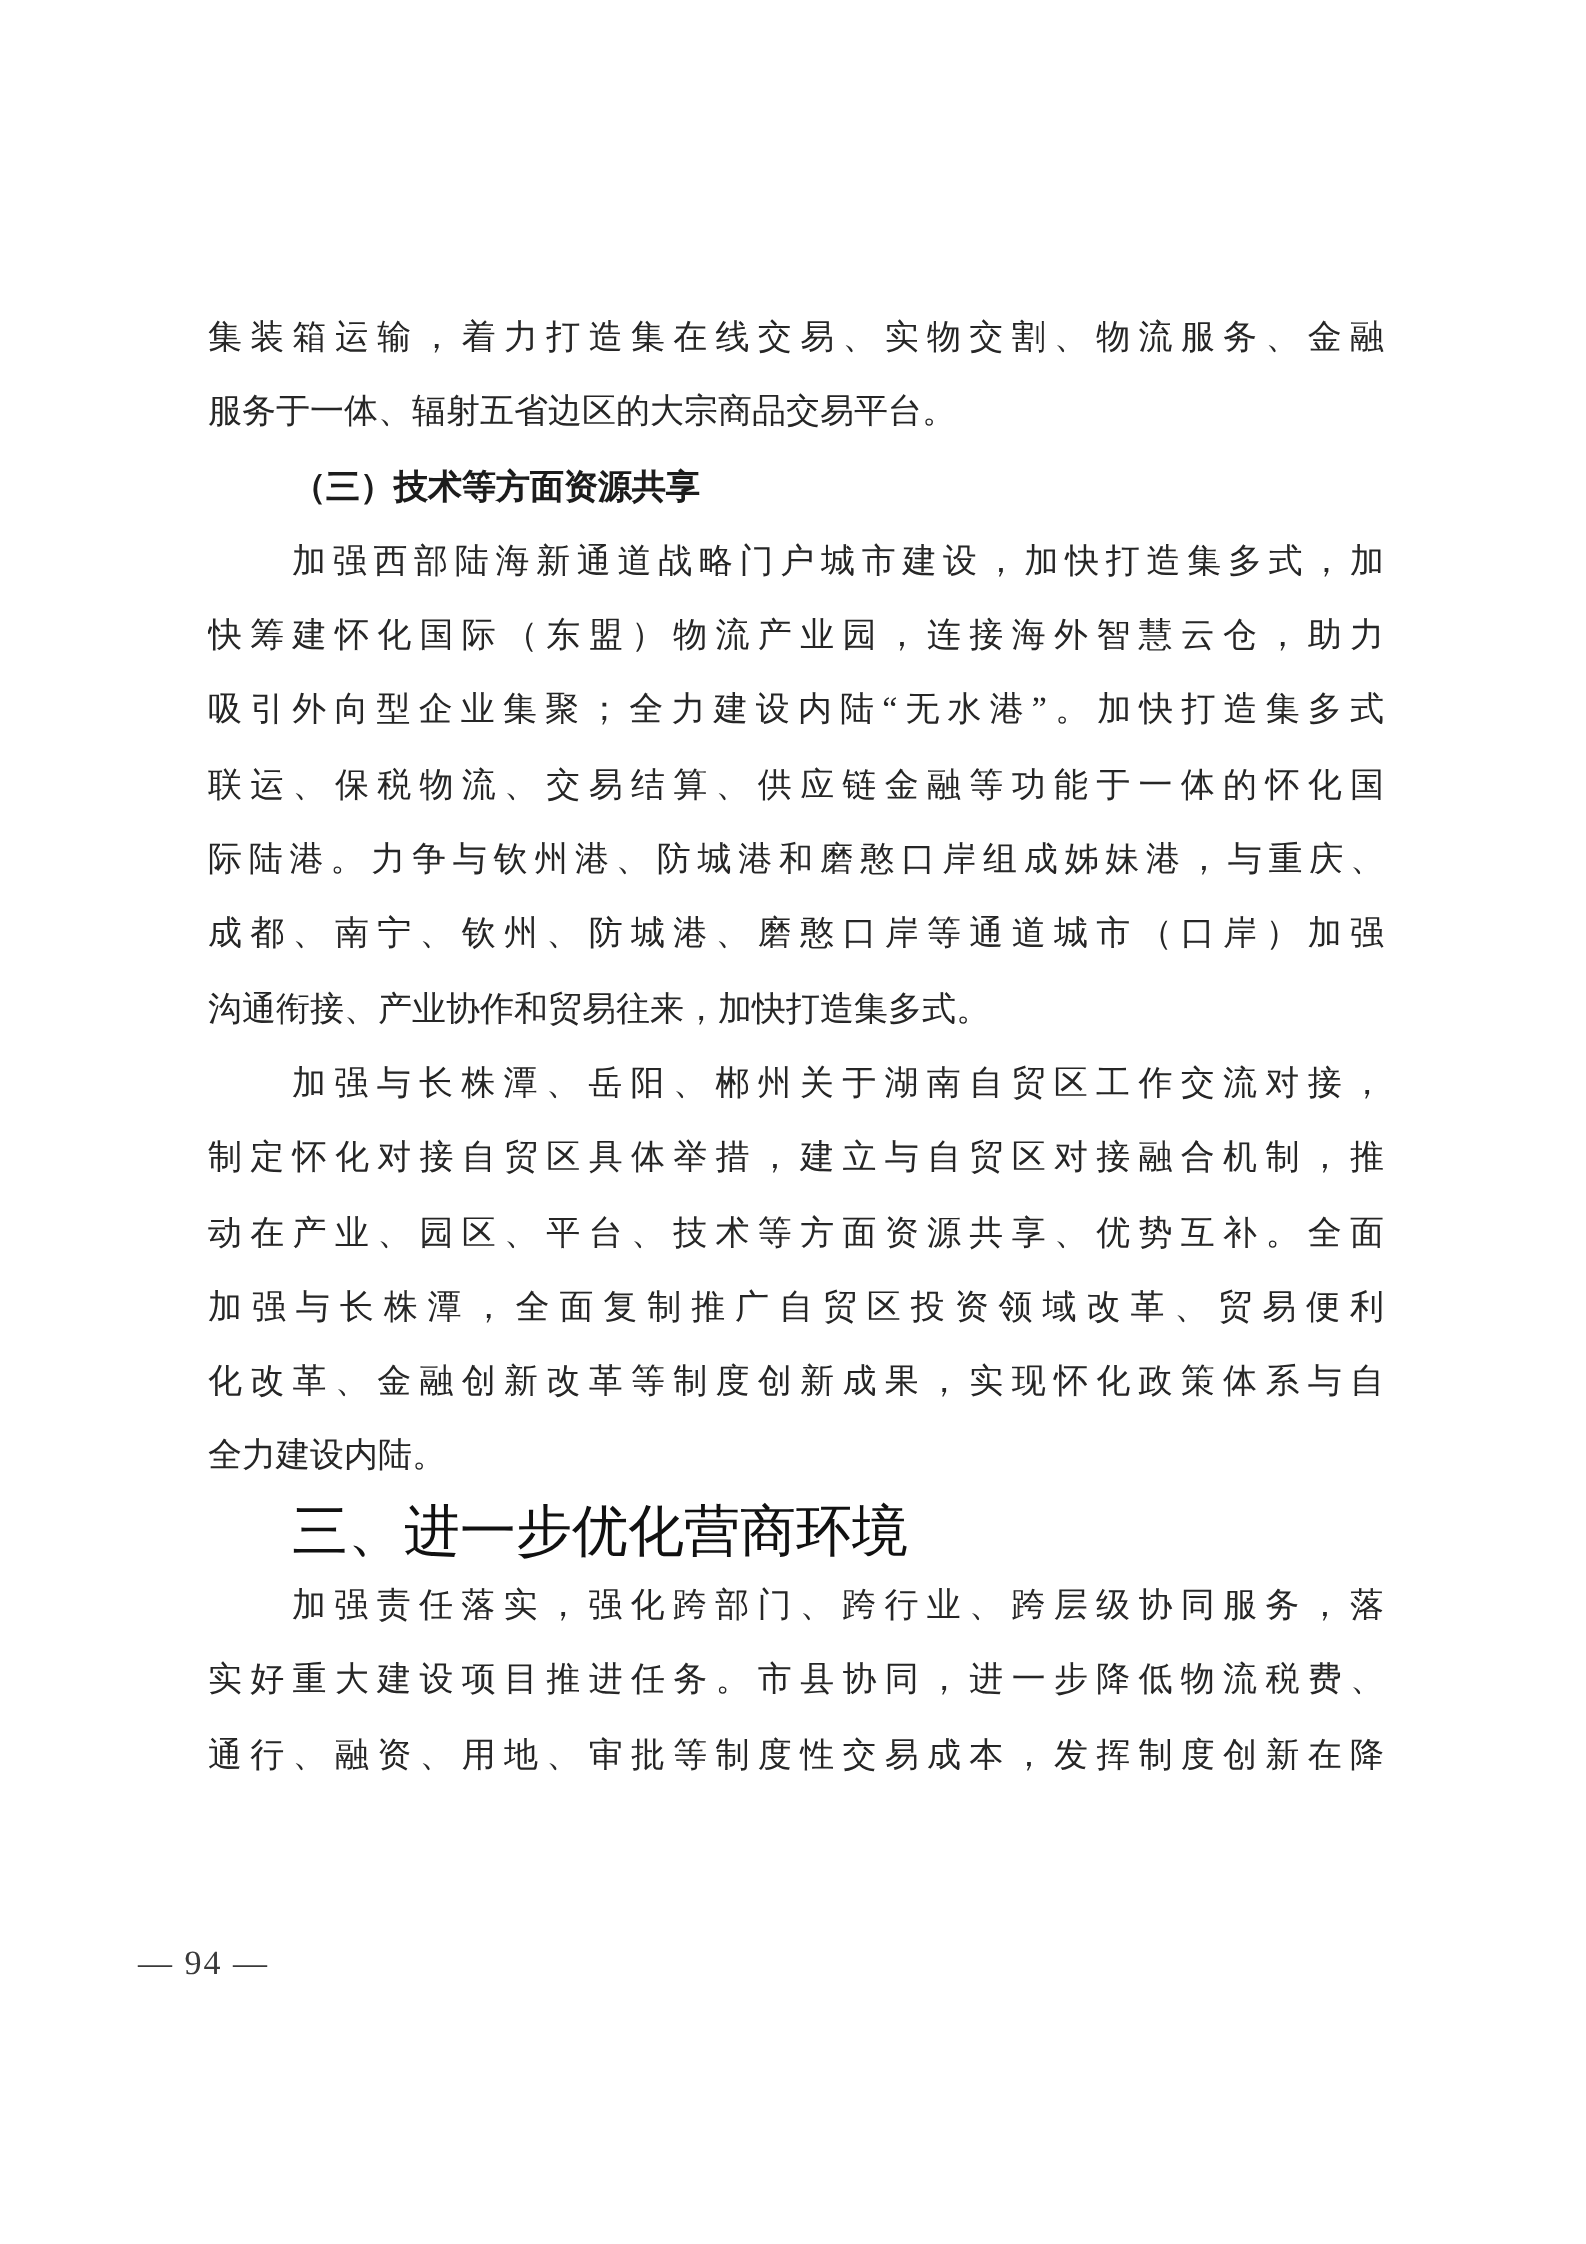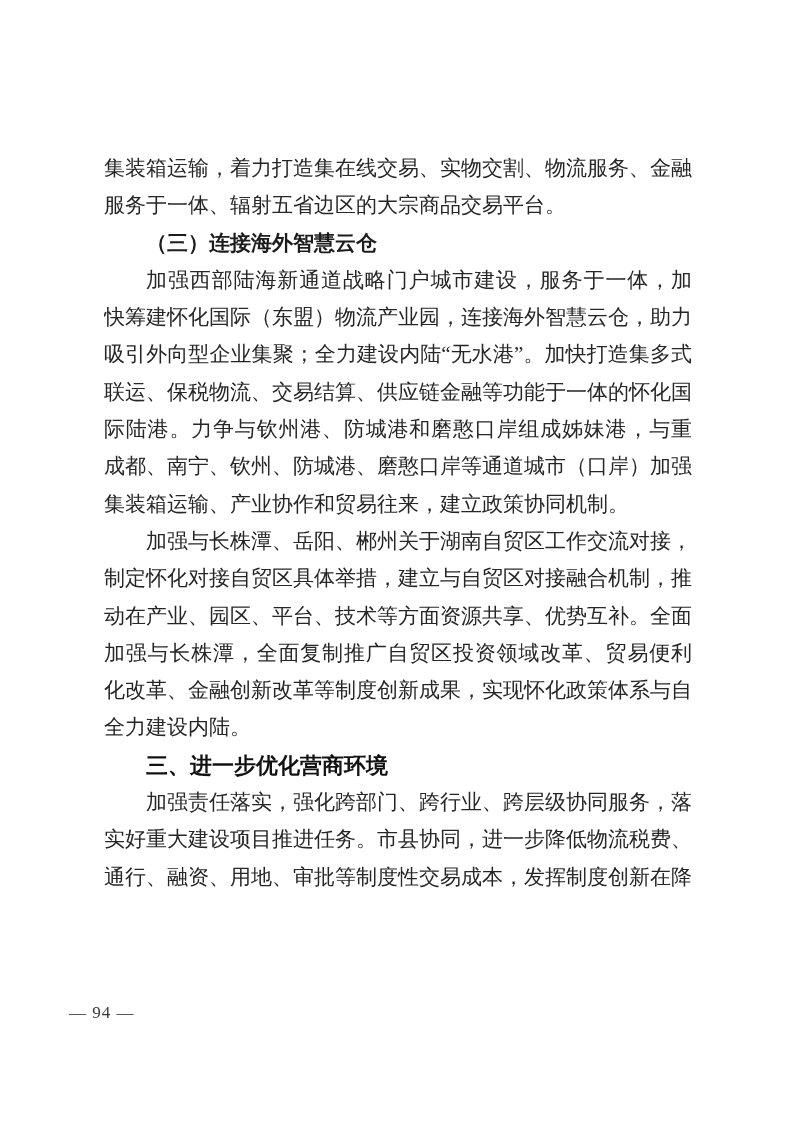"集装箱运输，着力打造集在线交易、实物交割、物流服务、金融" .line { font-size: 21px -> 17px }
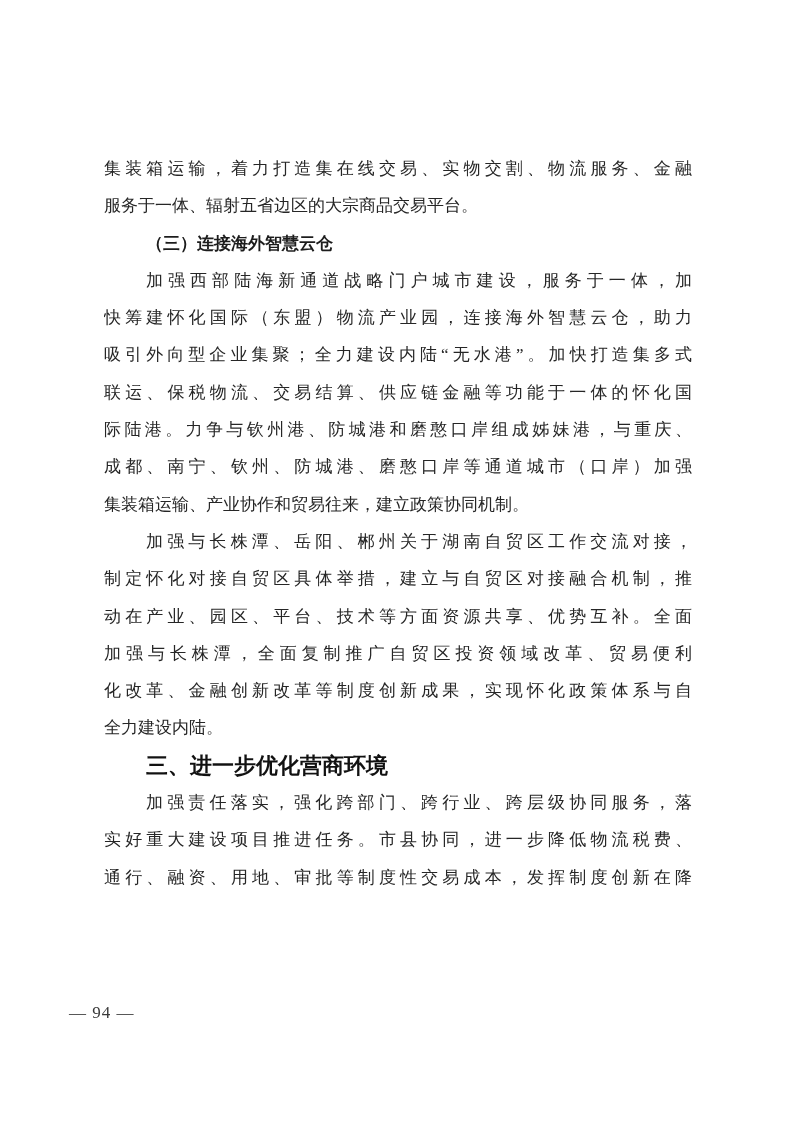"（三）连接海外智慧云仓" div.line { text: 连接海外智慧云仓 -> 技术等方面资源共享 }
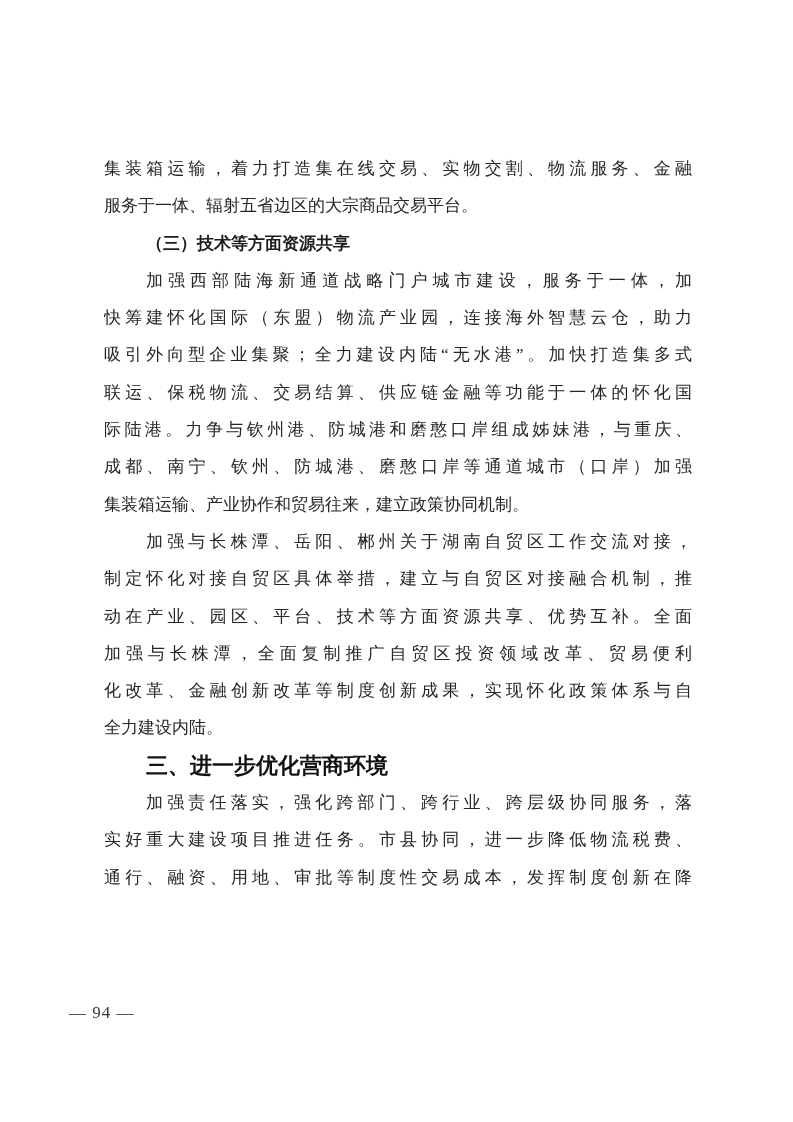"加强西部陆海新通道战略门户城市建设，服务于一体，加" div.line { text: 服务于一体 -> 加快打造集多式 }
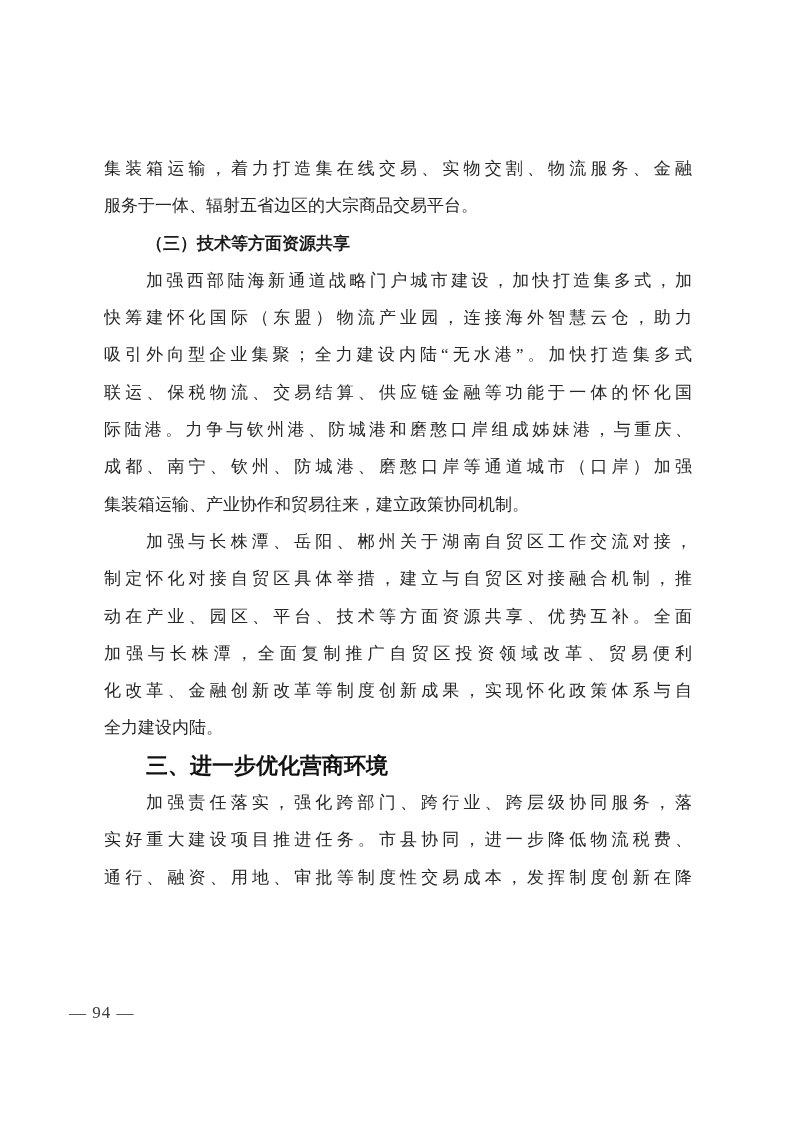"集装箱运输、产业协作和贸易往来，建立政策协同机制。" div.line { text: 集装箱运输、产业协作和贸易往来，建立政策协同机制 -> 沟通衔接、产业协作和贸易往来，加快打造集多式 }
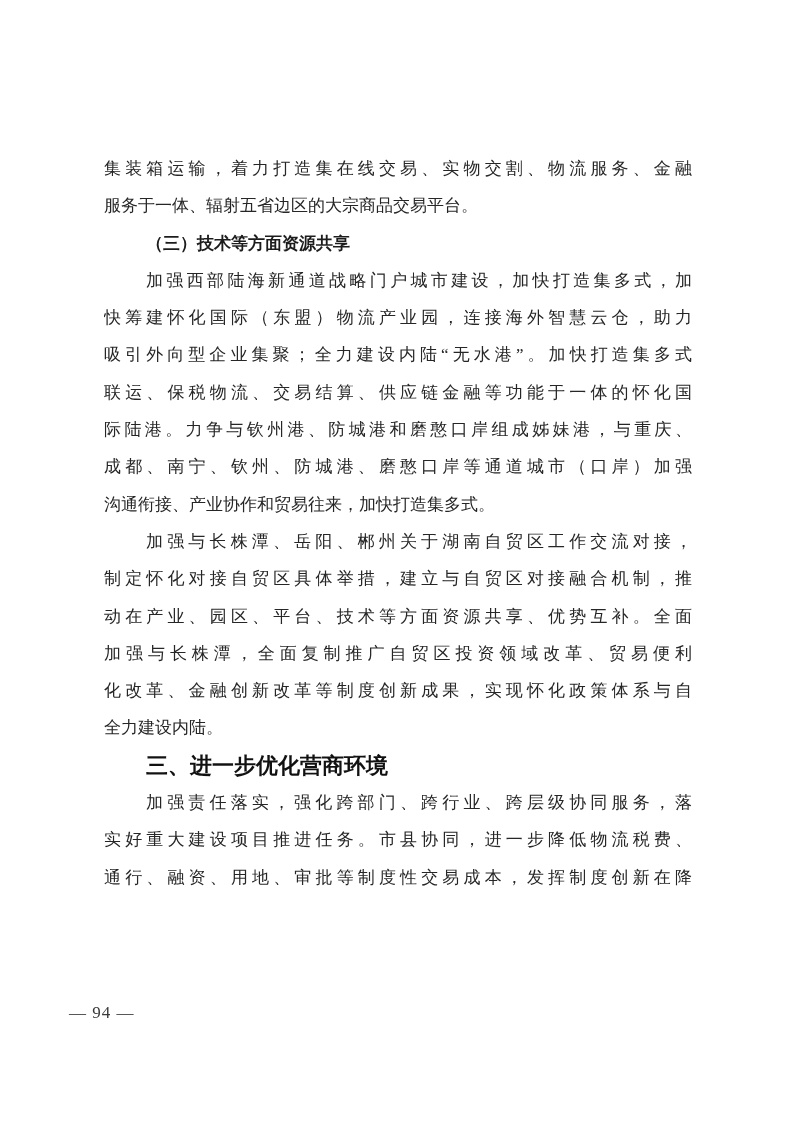"三、进一步优化营商环境" .h-hei { font-size: 22px -> 28px; font-weight: bold -> normal }
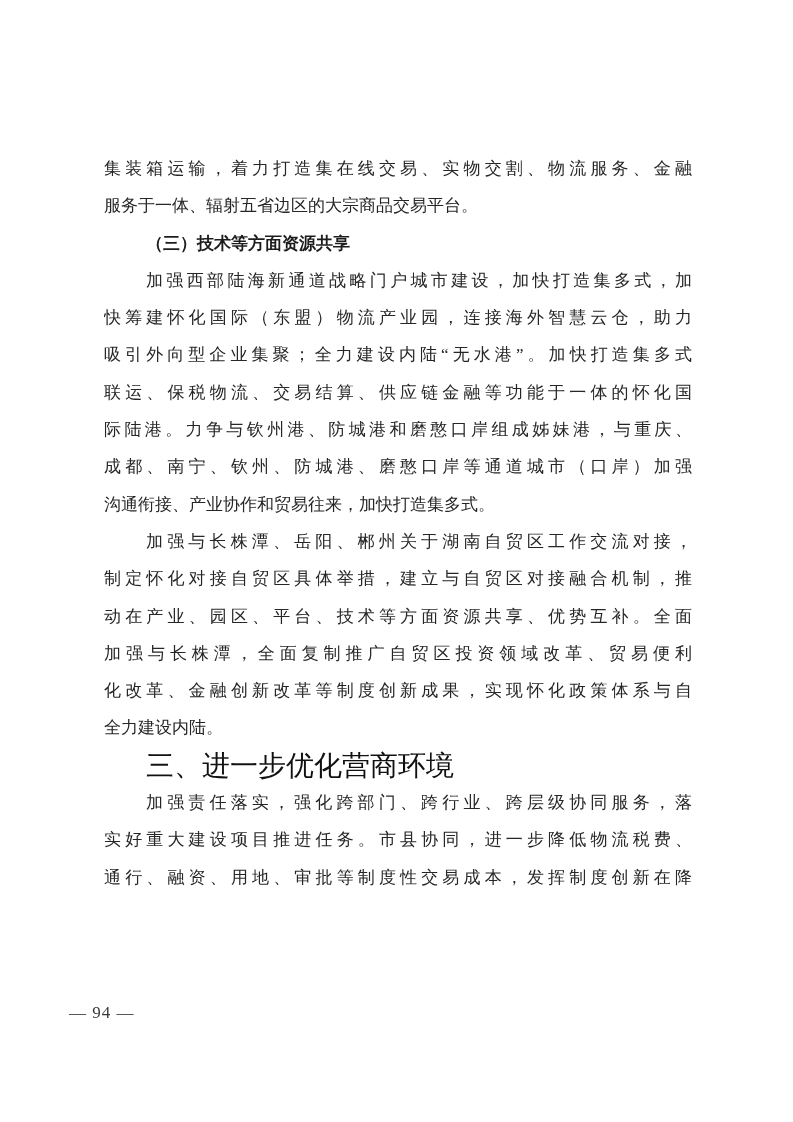"— 94 —" .footer { top: 1001px -> 970px }
